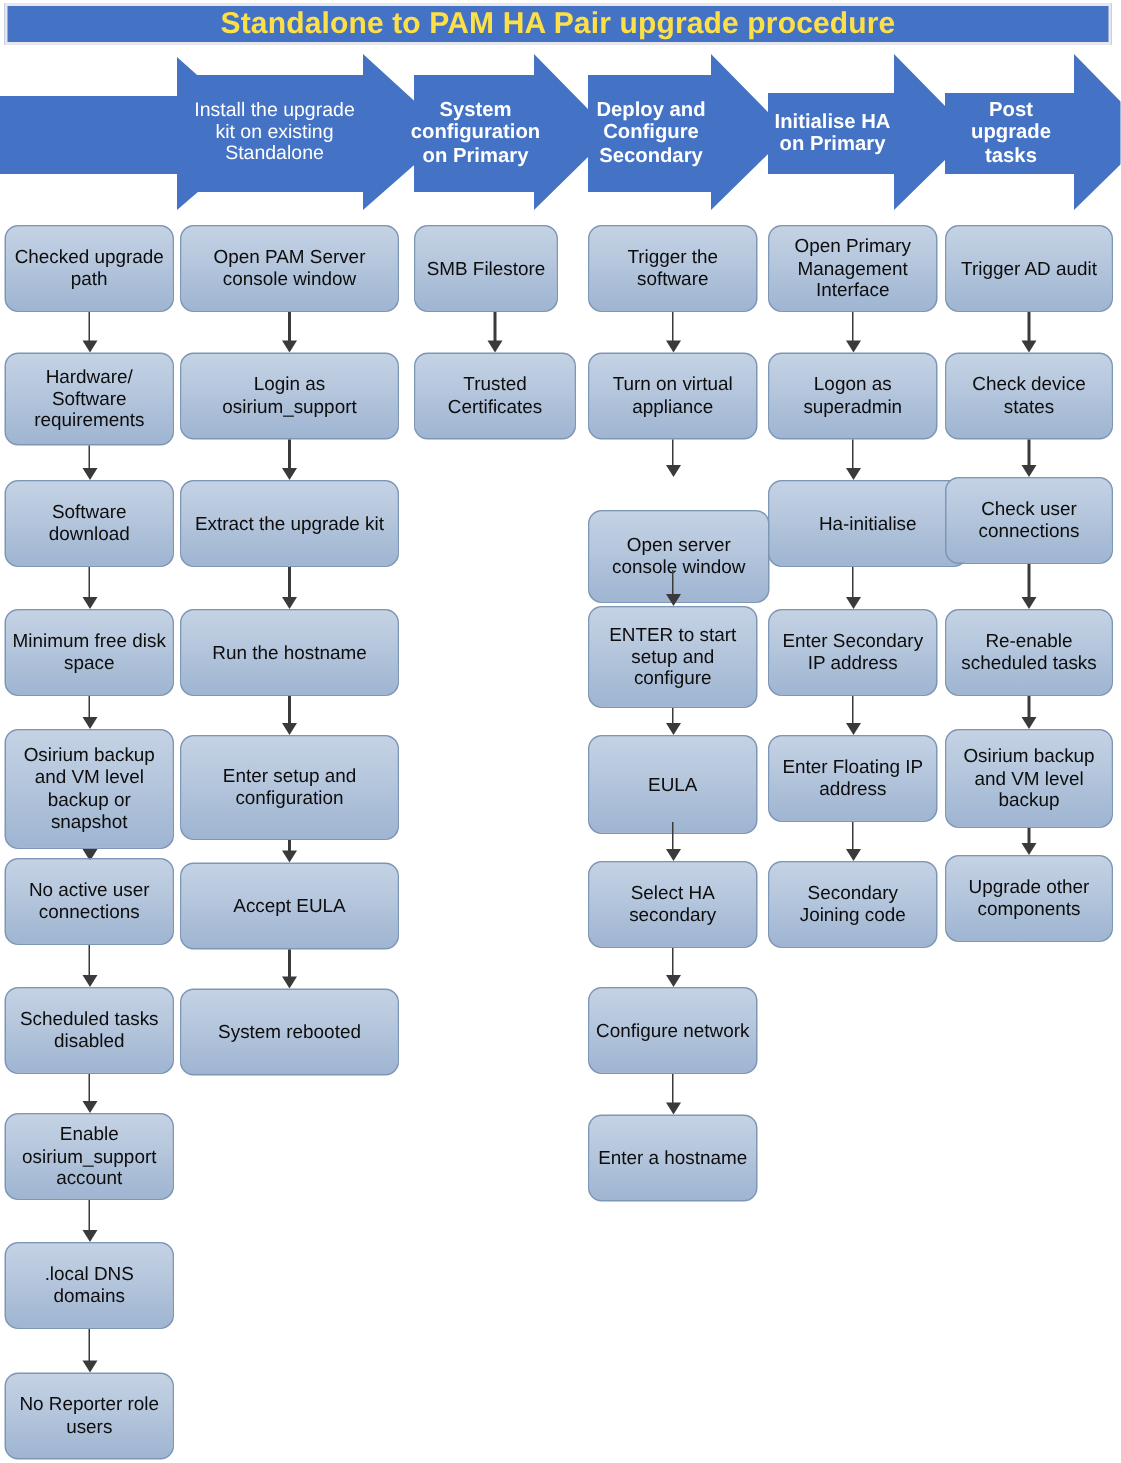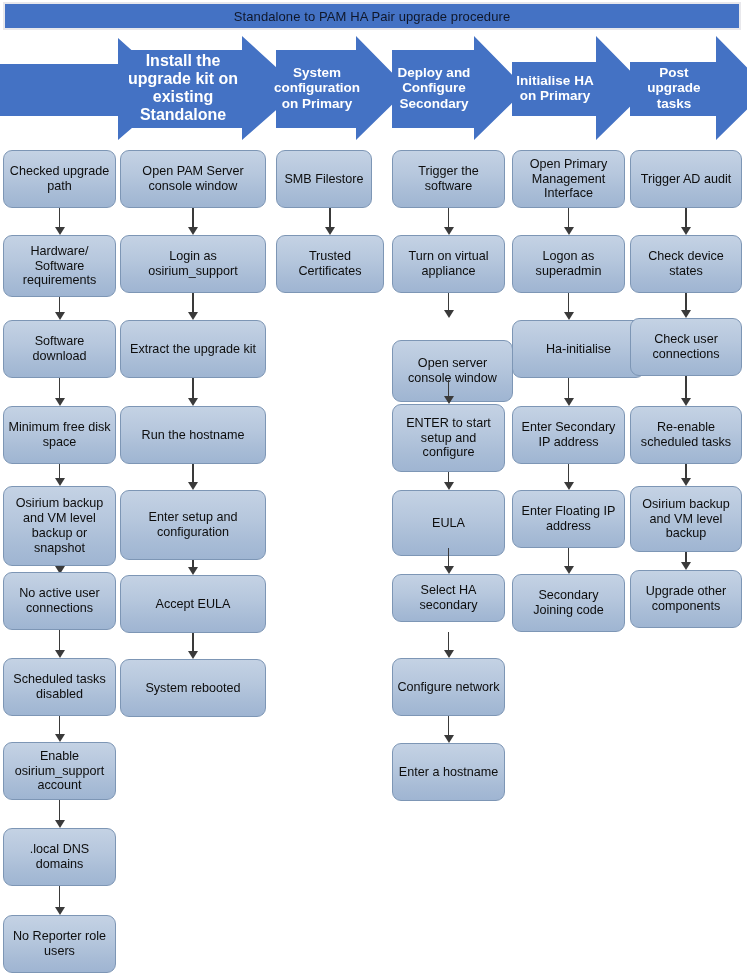"Standalone to PAM HA Pair" #title-banner .title-text { color: #0f172a -> #fde047; font-size: 13px -> 20px; font-weight: normal -> bold }
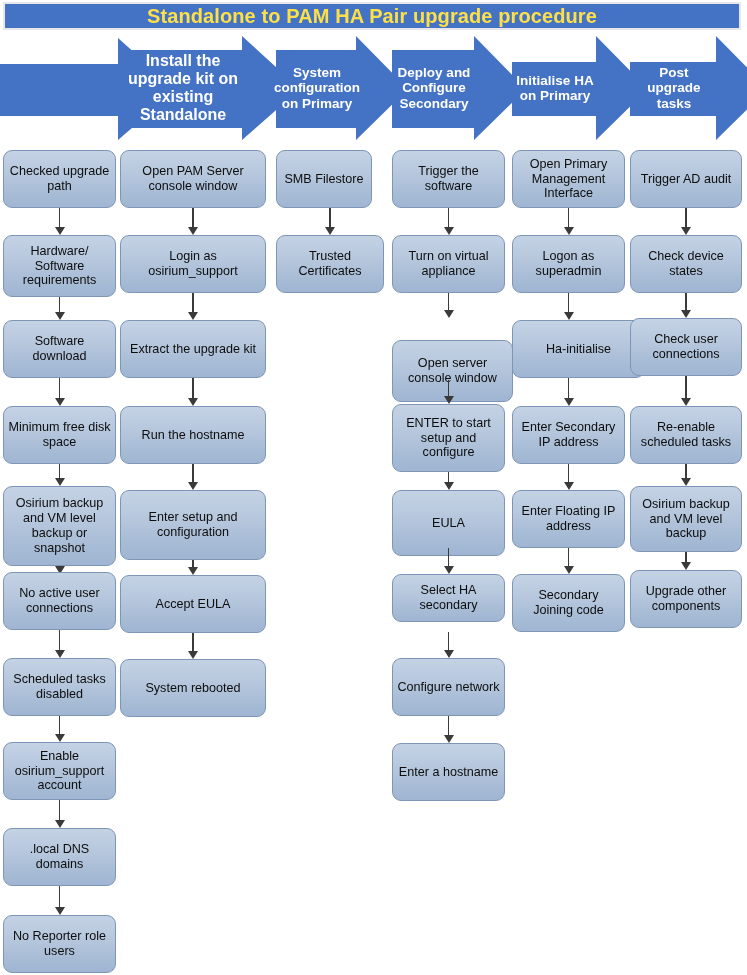"Install the upgrade kit on" div { font-size: 16px -> 13px; font-weight: bold -> normal }
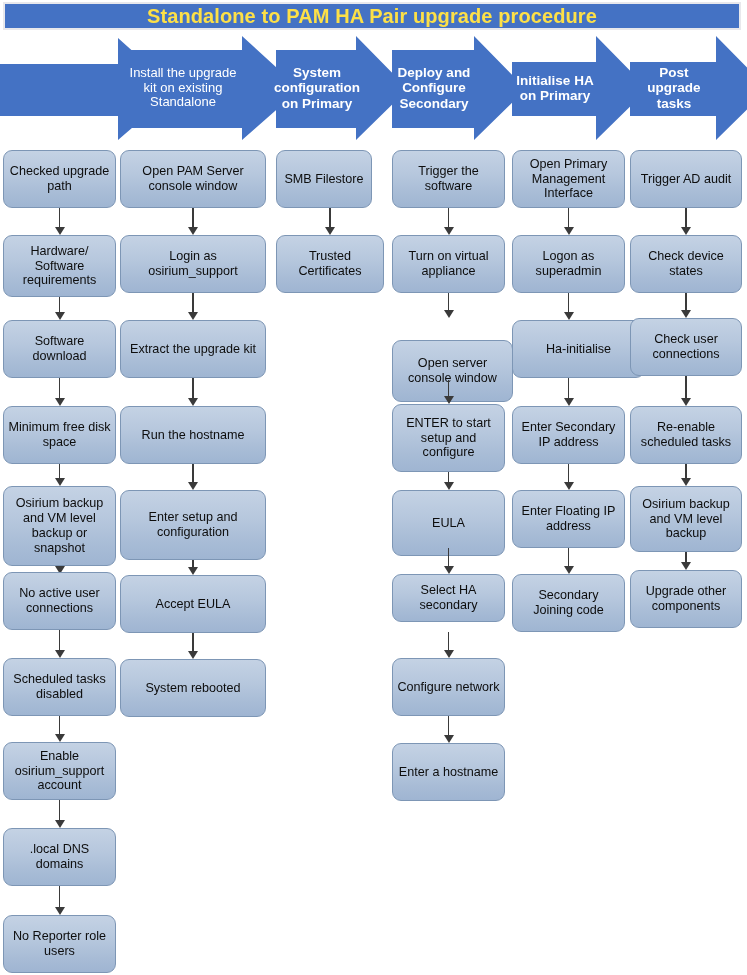"Select HA secondary" div.node { height: 48px -> 58px }
